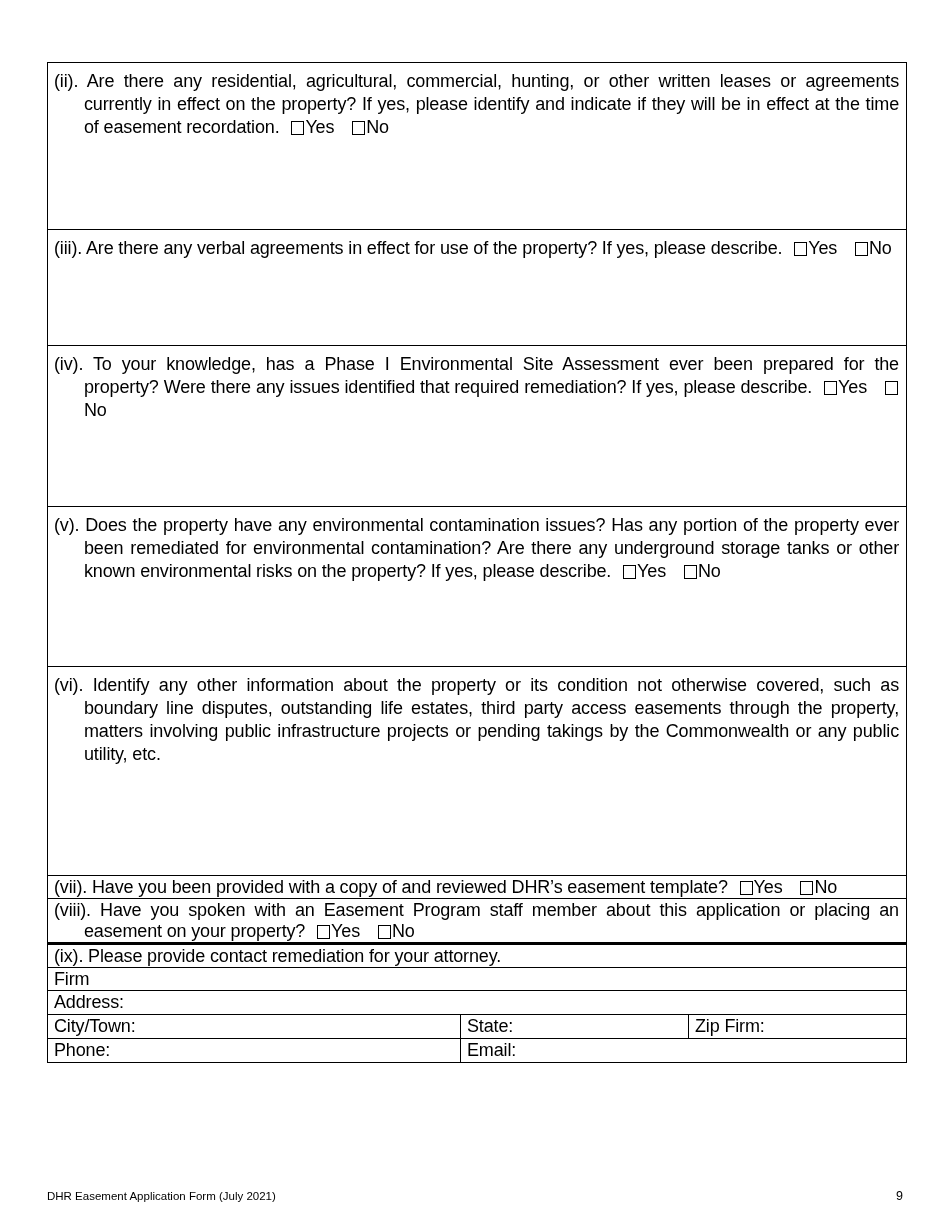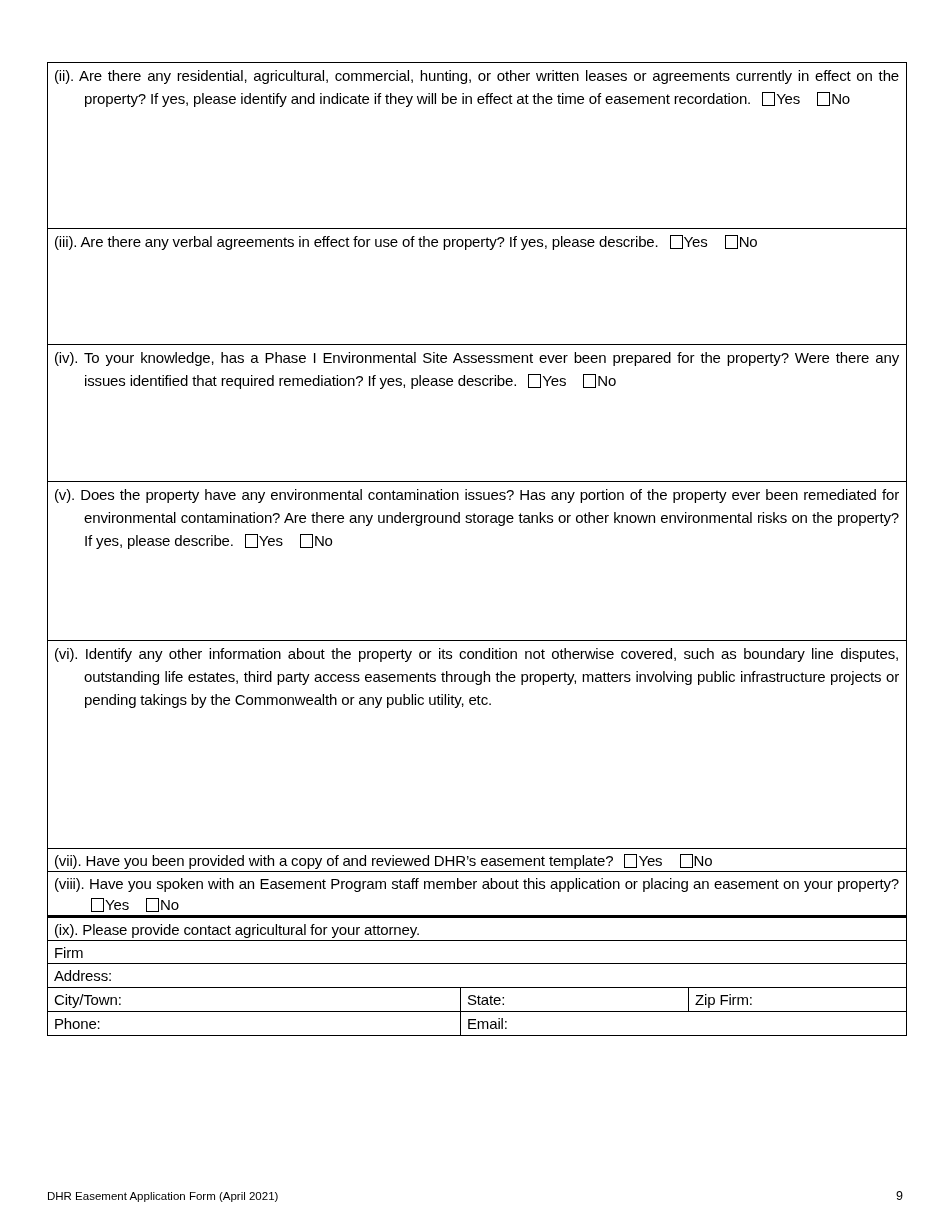"(ii). Are there any residential," td { font-size: 15px -> 18px; padding: 1px 7px 0 6px -> 7px 7px 0 6px }
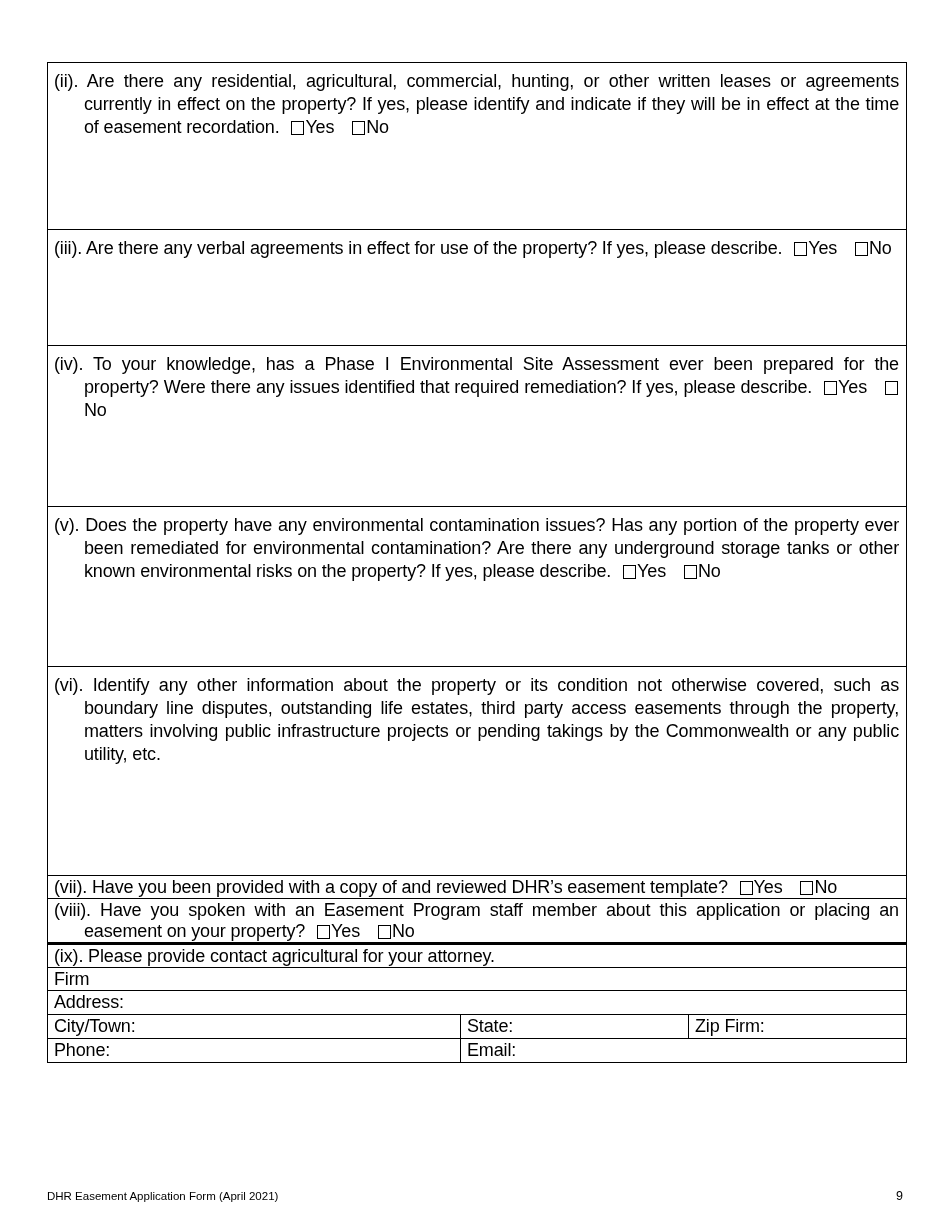"Please provide contact agricultural for" span { text: agricultural -> remediation }
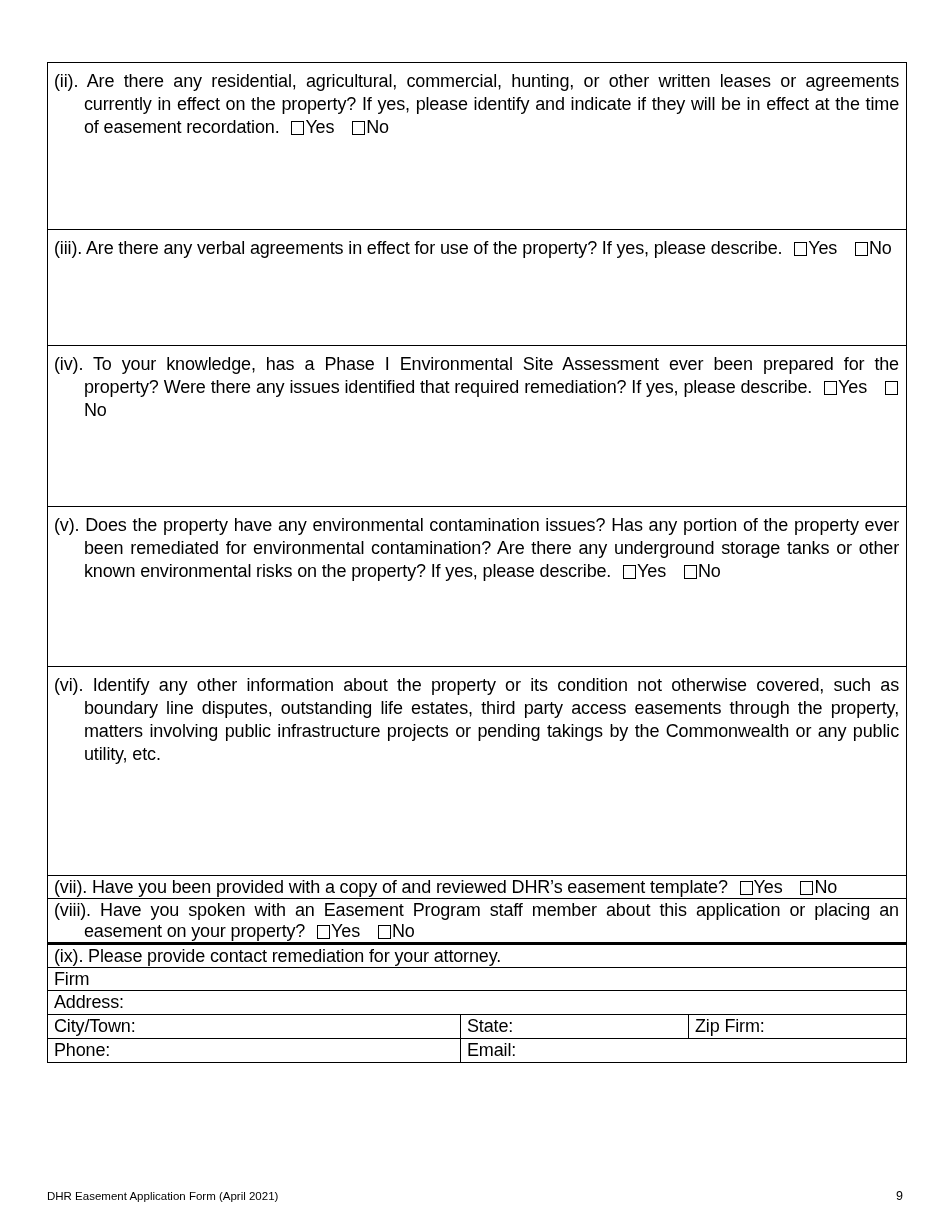"DHR Easement Application Form (April" span { text: April -> July }
